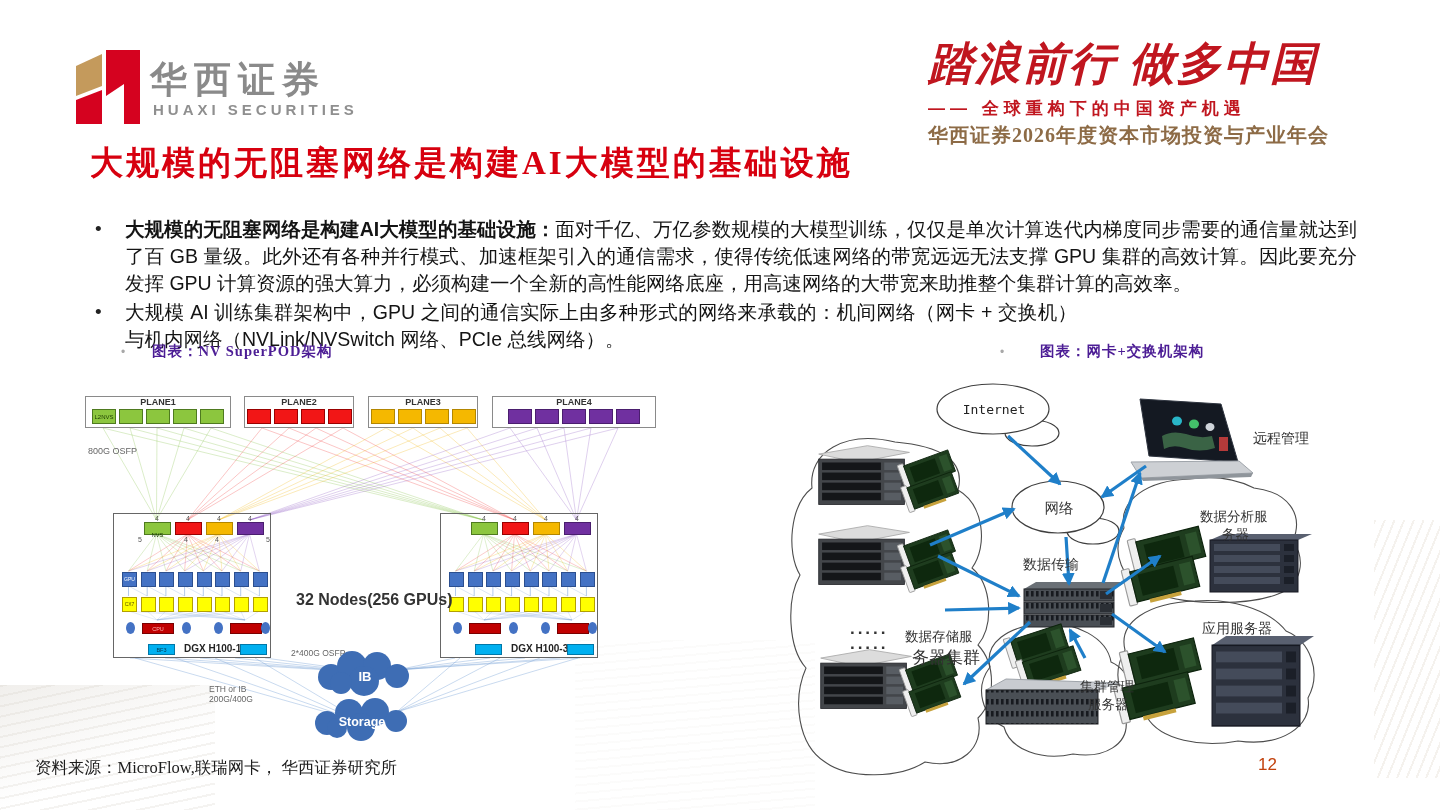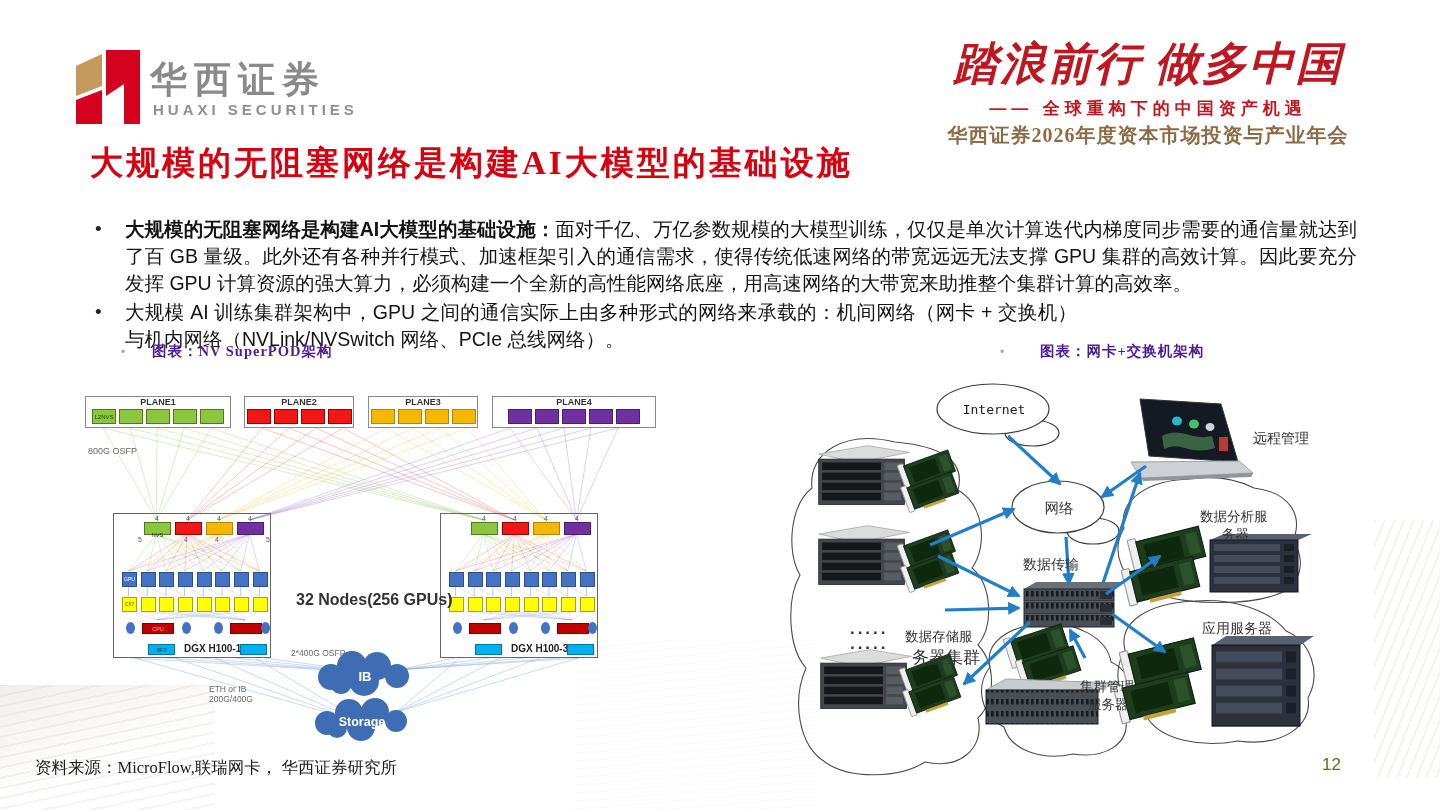"踏浪前行 做多中国" .banner { text-align: center -> left }
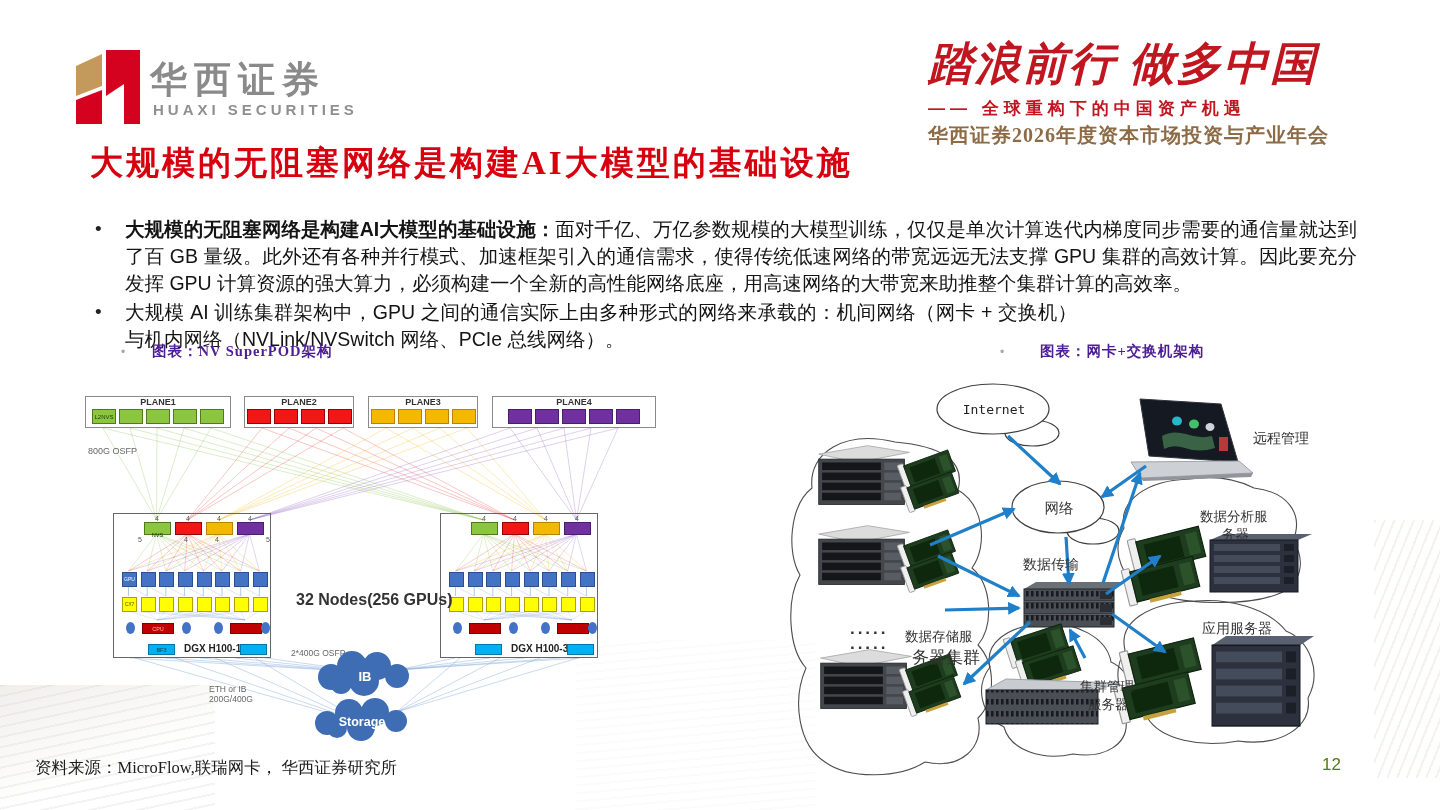"12" .pagenum { color: #4d7c0f -> #c2410c; left: 1322px -> 1258px }
